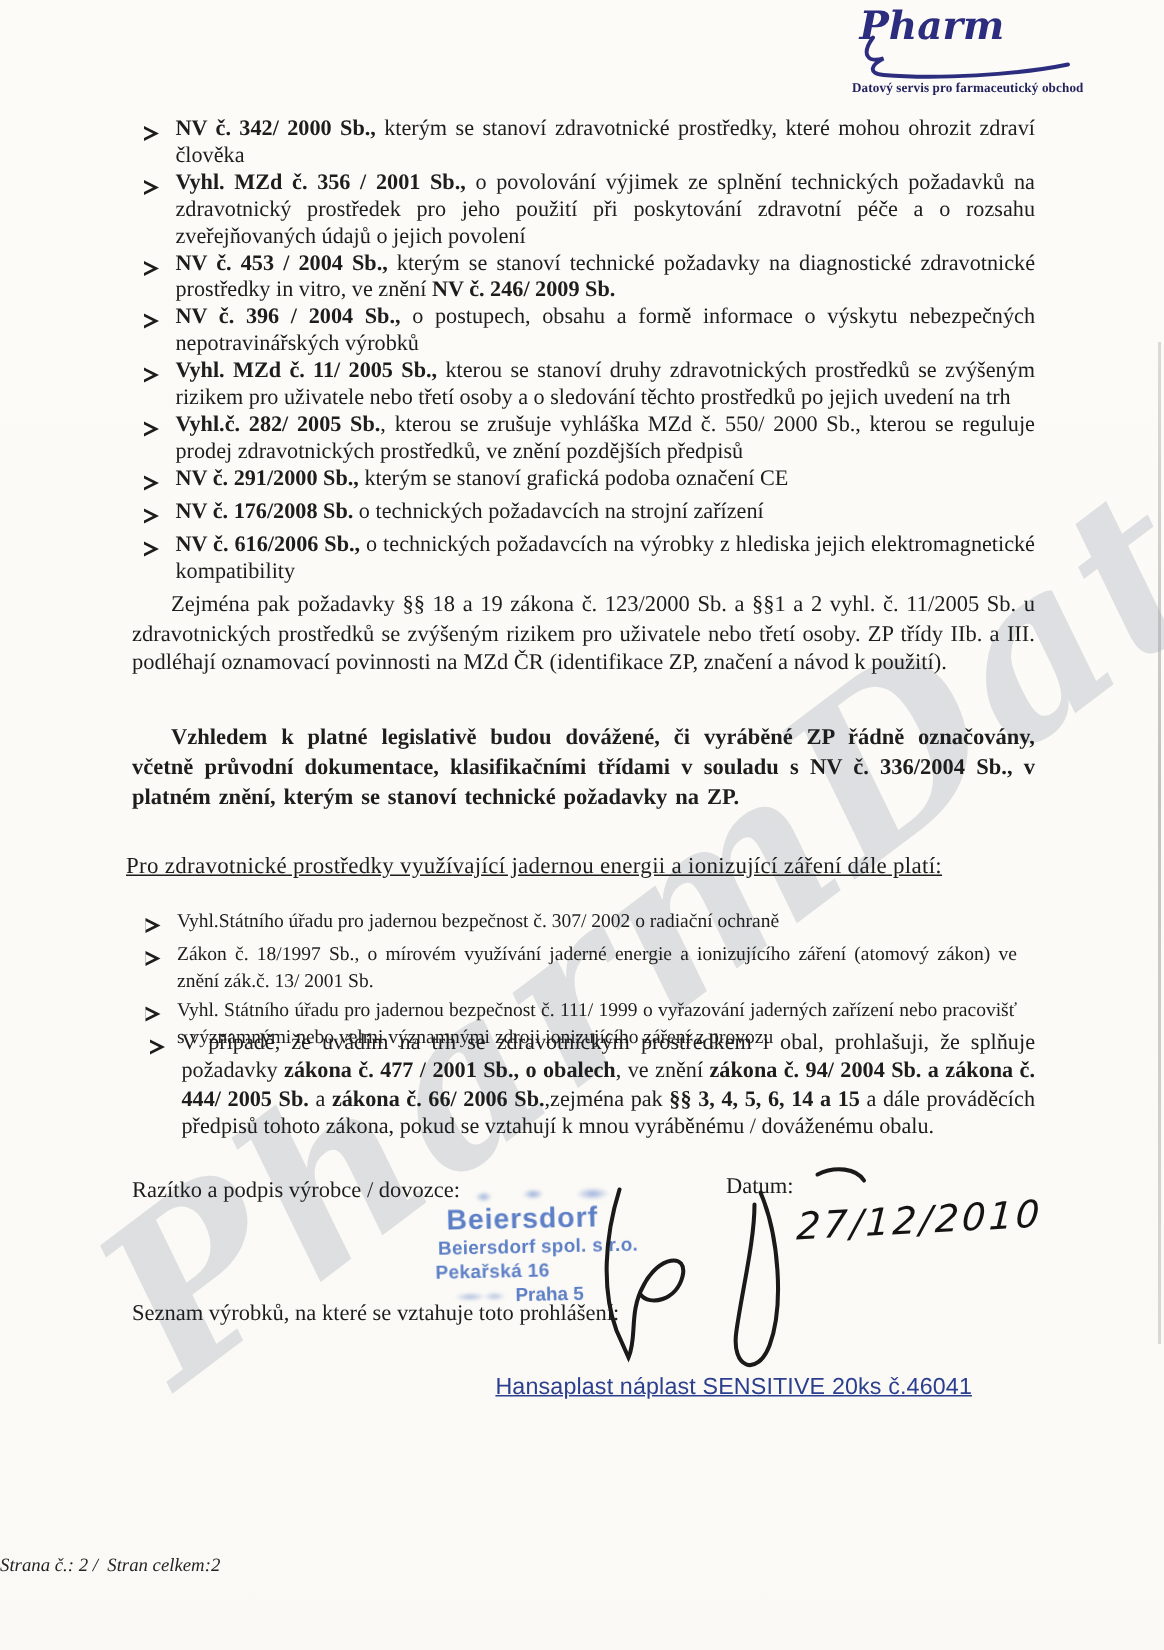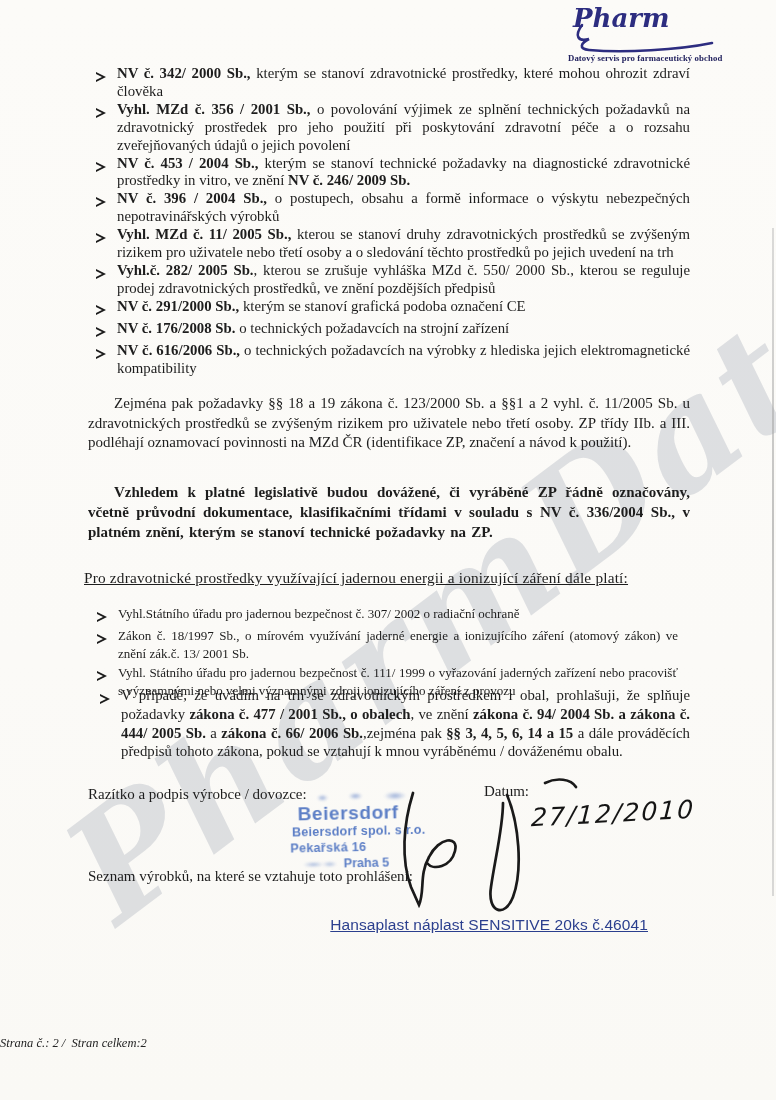"NV č. 342/ 2000 Sb.," .list1 { top: 65px -> 78px }
